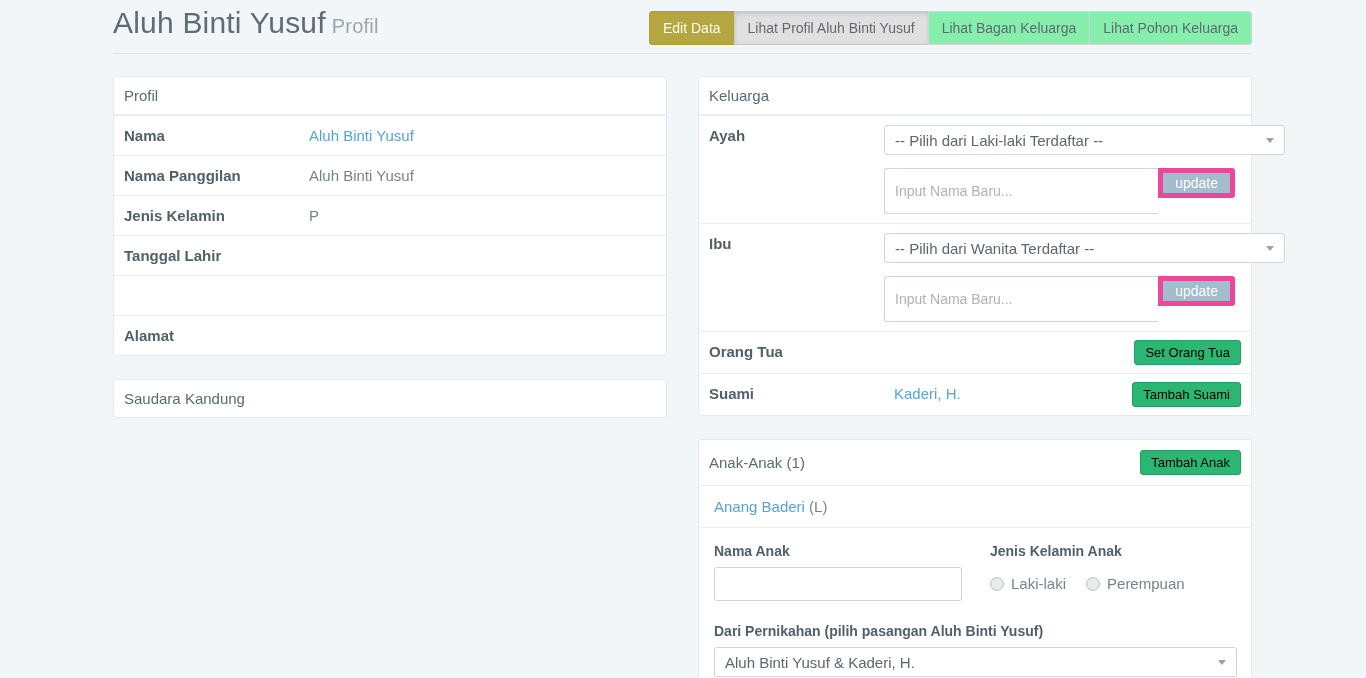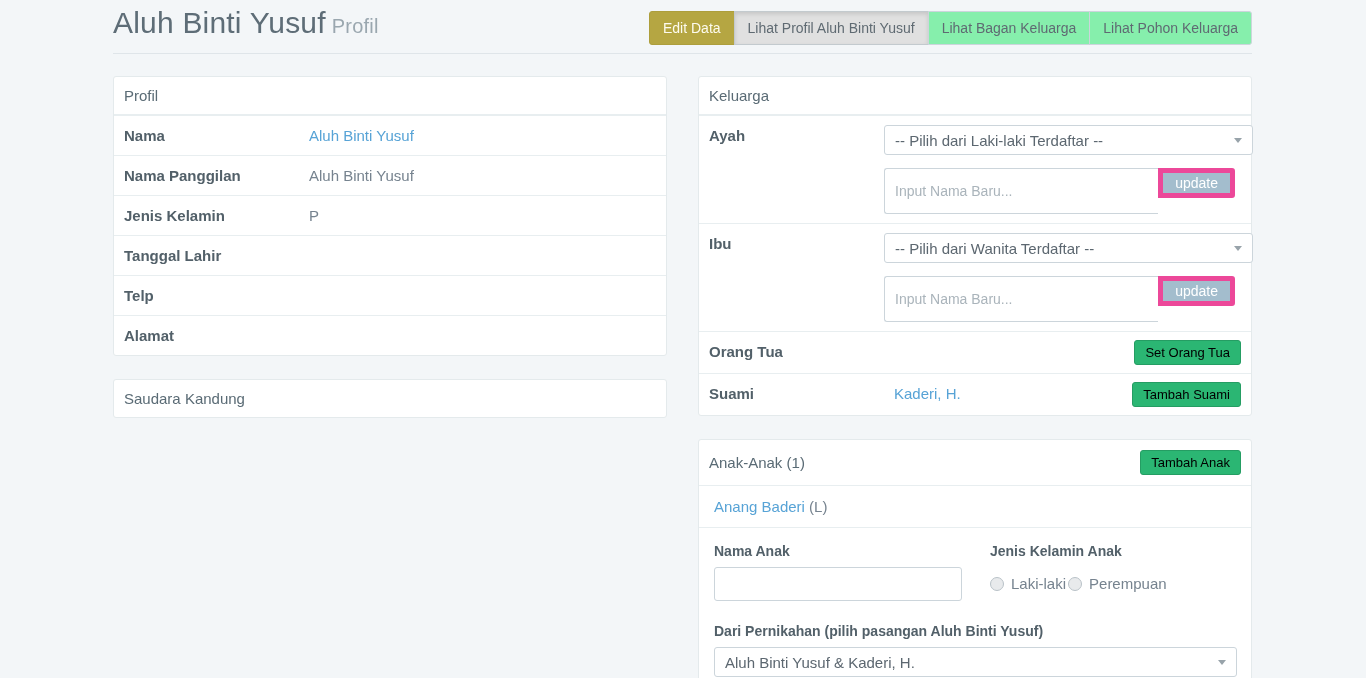"-- Pilih dari Laki-laki Terdaftar" .select-box { width: 369px -> 401px }
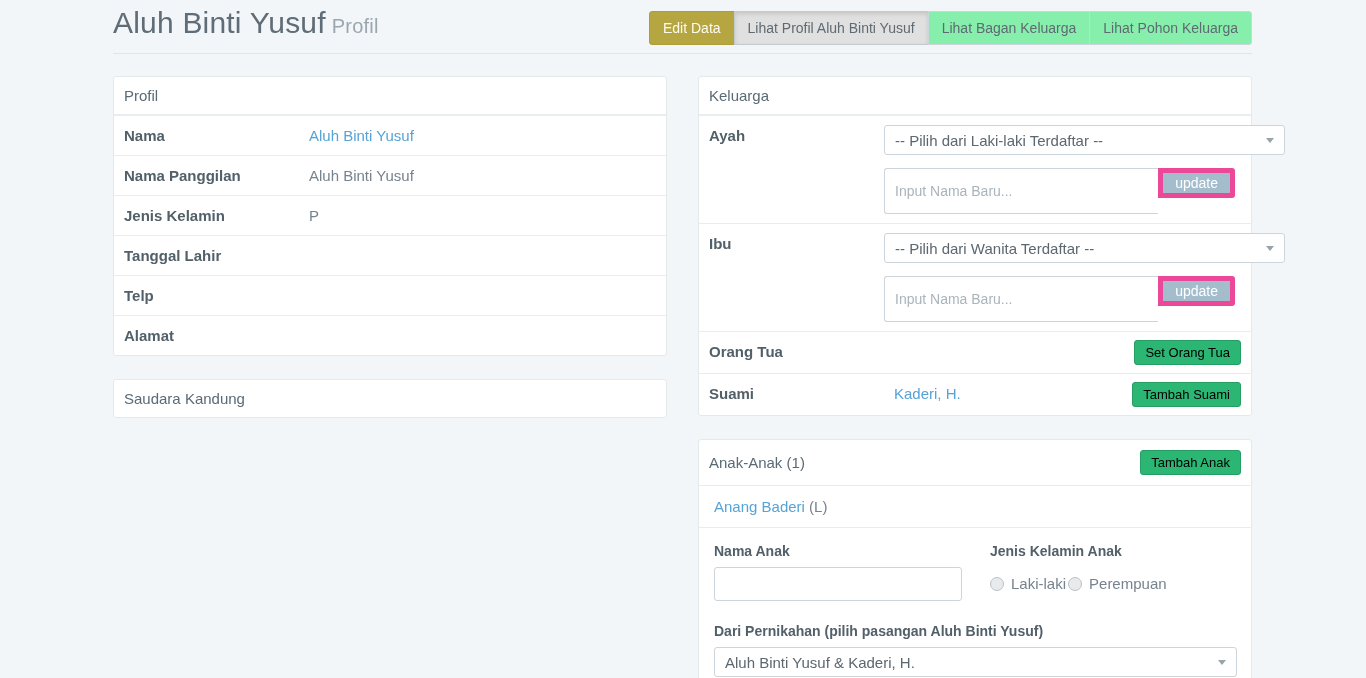"Telp" div.tlabel { html: <div>Telp</div> -> none }
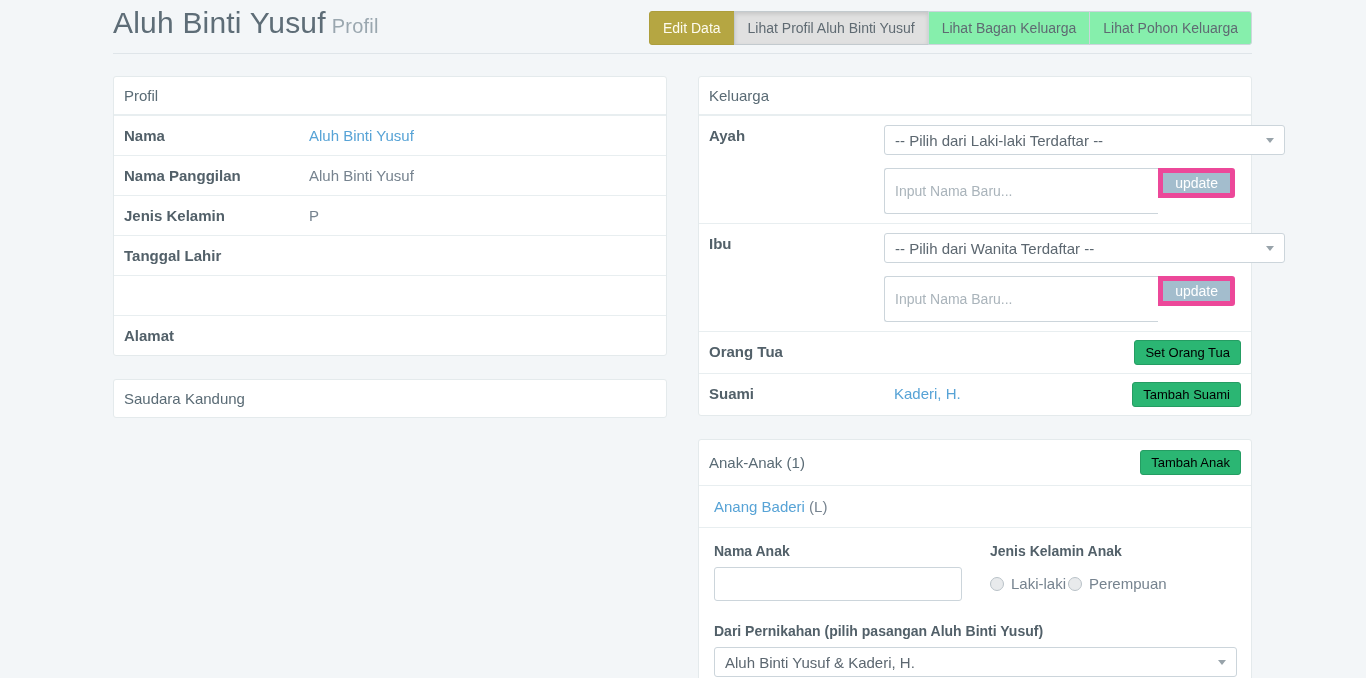"Laki-laki" .radio-row { gap: 2px -> 20px }
